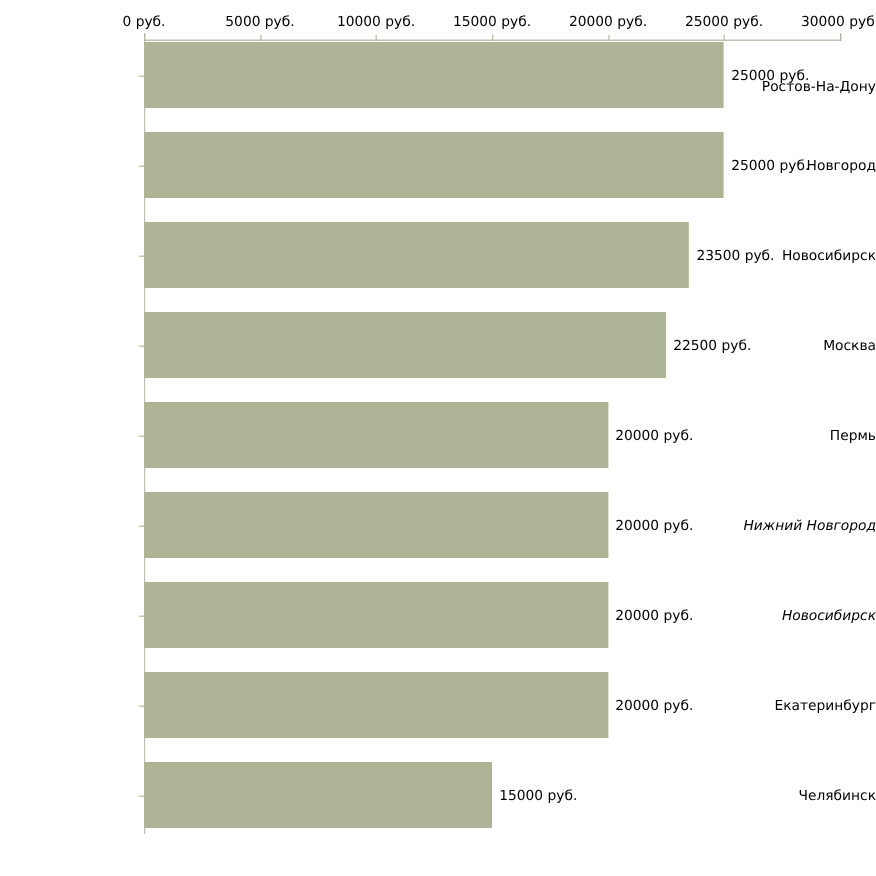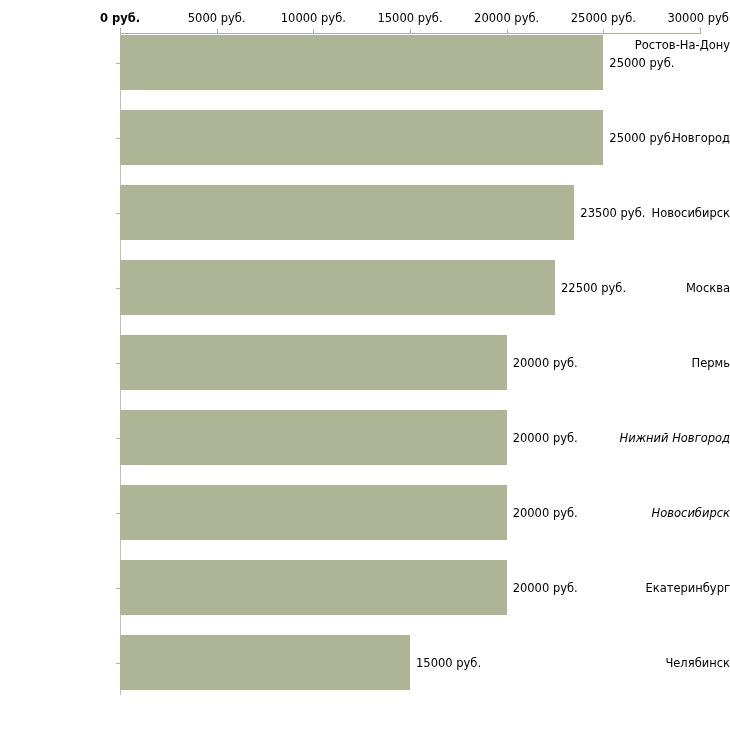"0 руб." div.tick-label { font-weight: bold -> none }
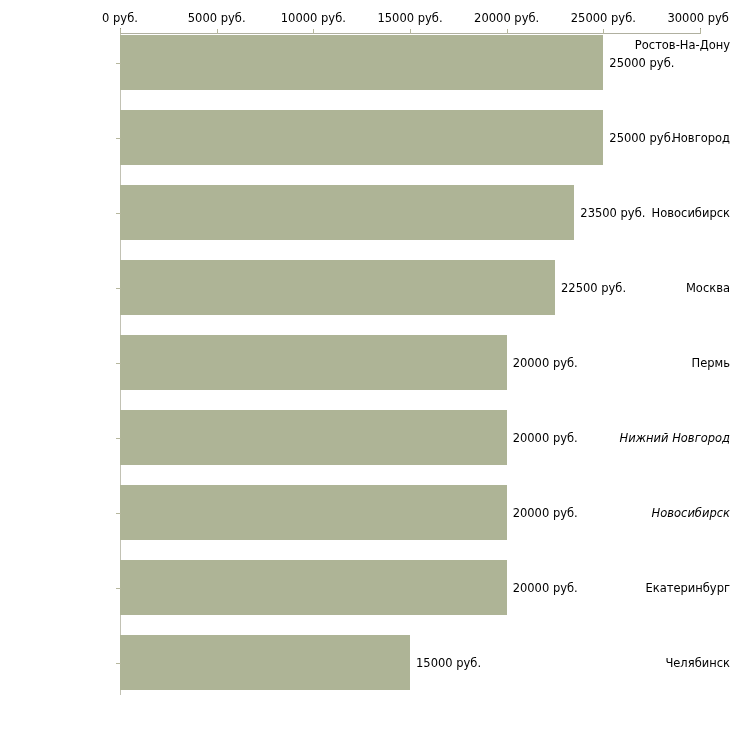"Ростов-На-Дону" div.cat-label { top: 45px -> 72px }
